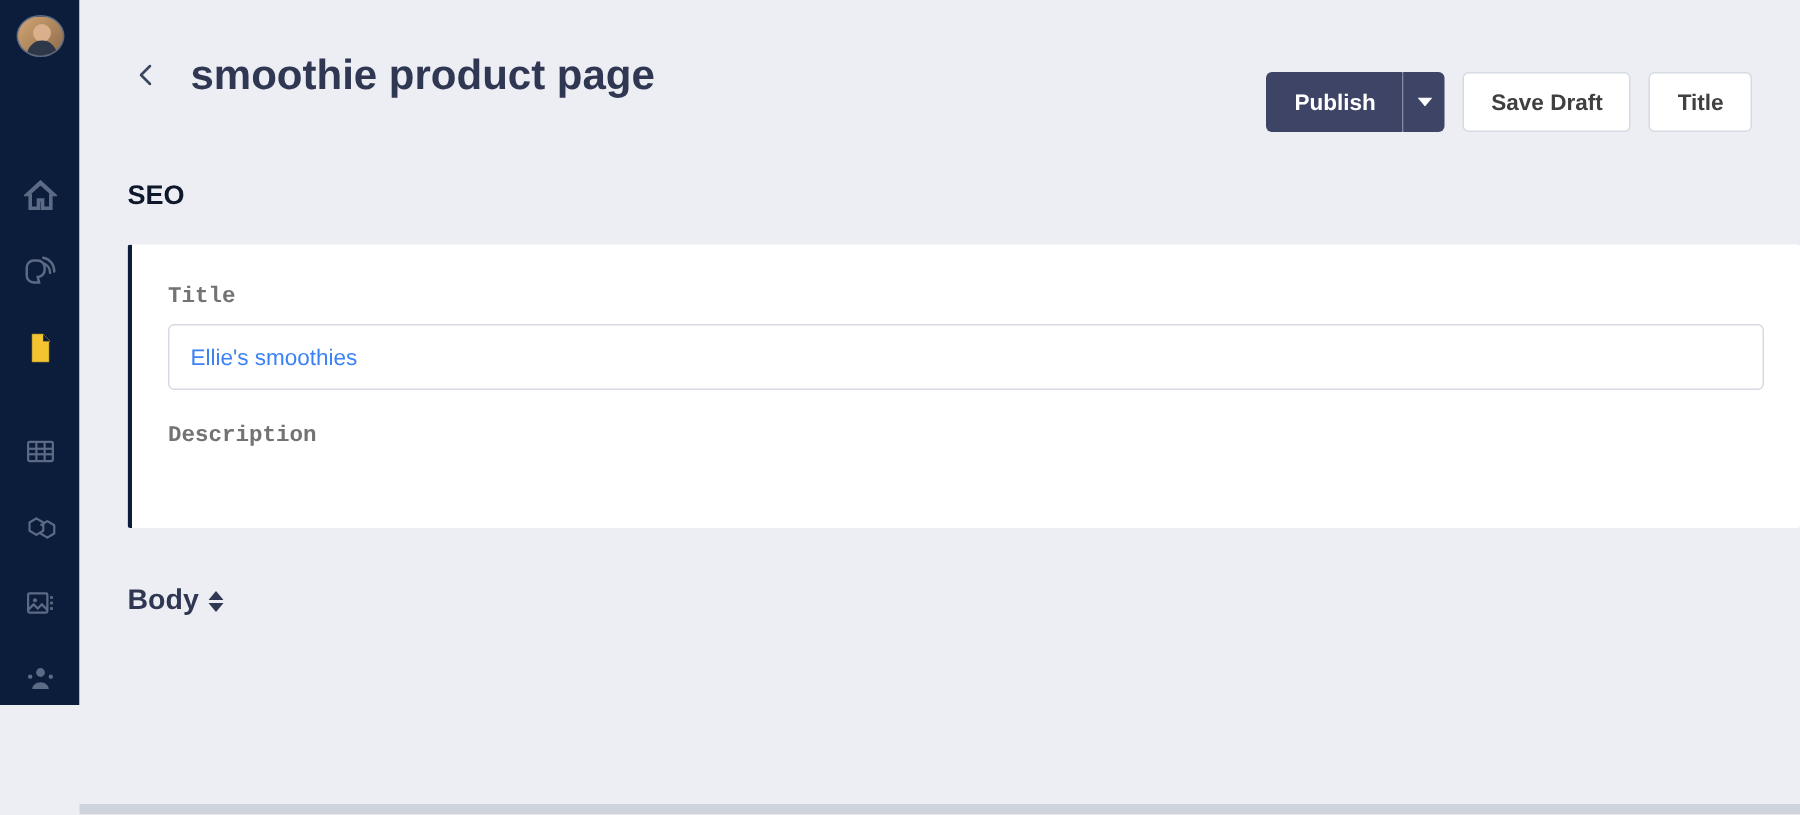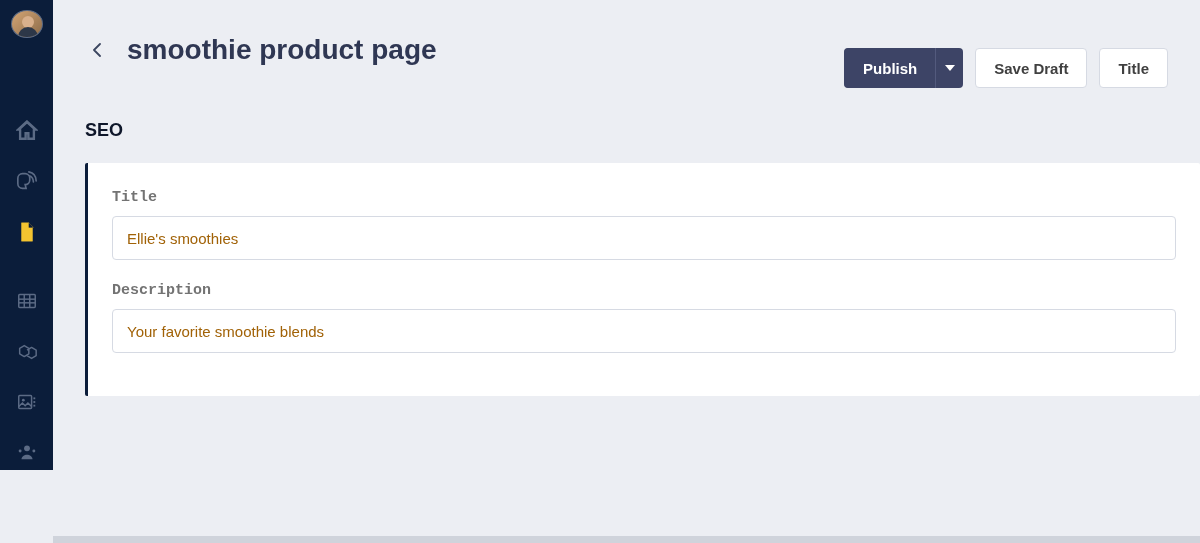"Ellie's smoothies" .text-input { color: #a16207 -> #3b82f6 }
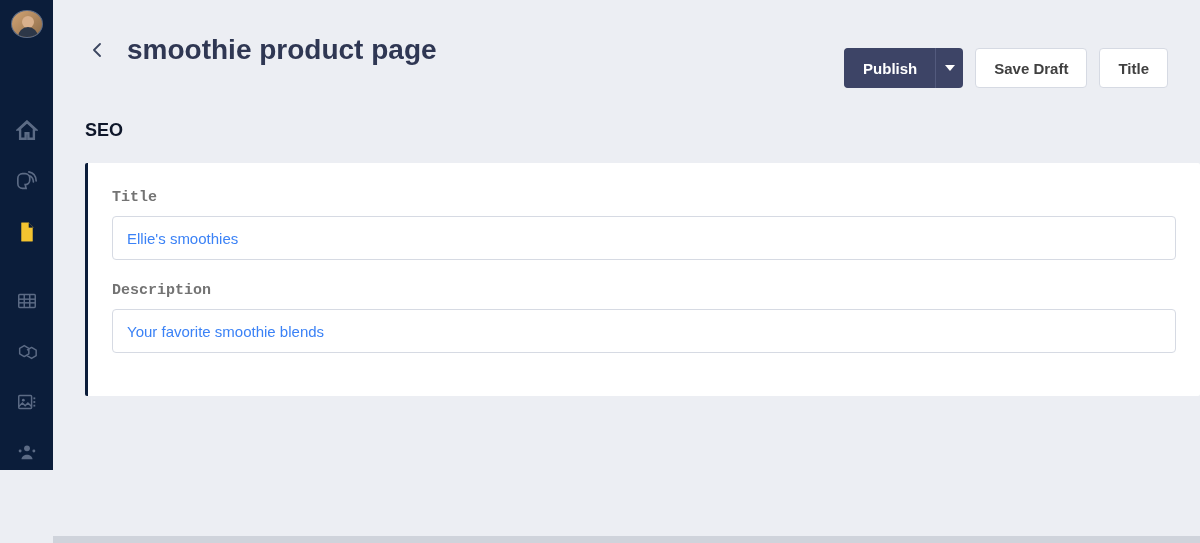"Your favorite smoothie blends" input.text-input { html: <input> -> none }
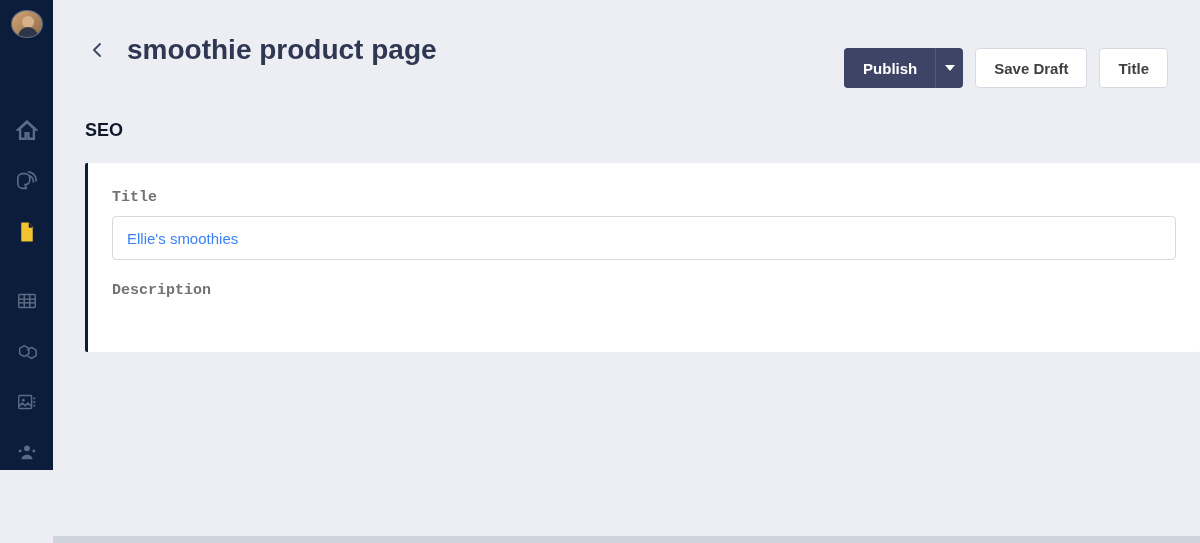"Body" div.body-row { html: none -> <div> <span>Body</span> <span> <svg> <path></path> </svg> <svg> <path></path> </svg> </span> </div> }
